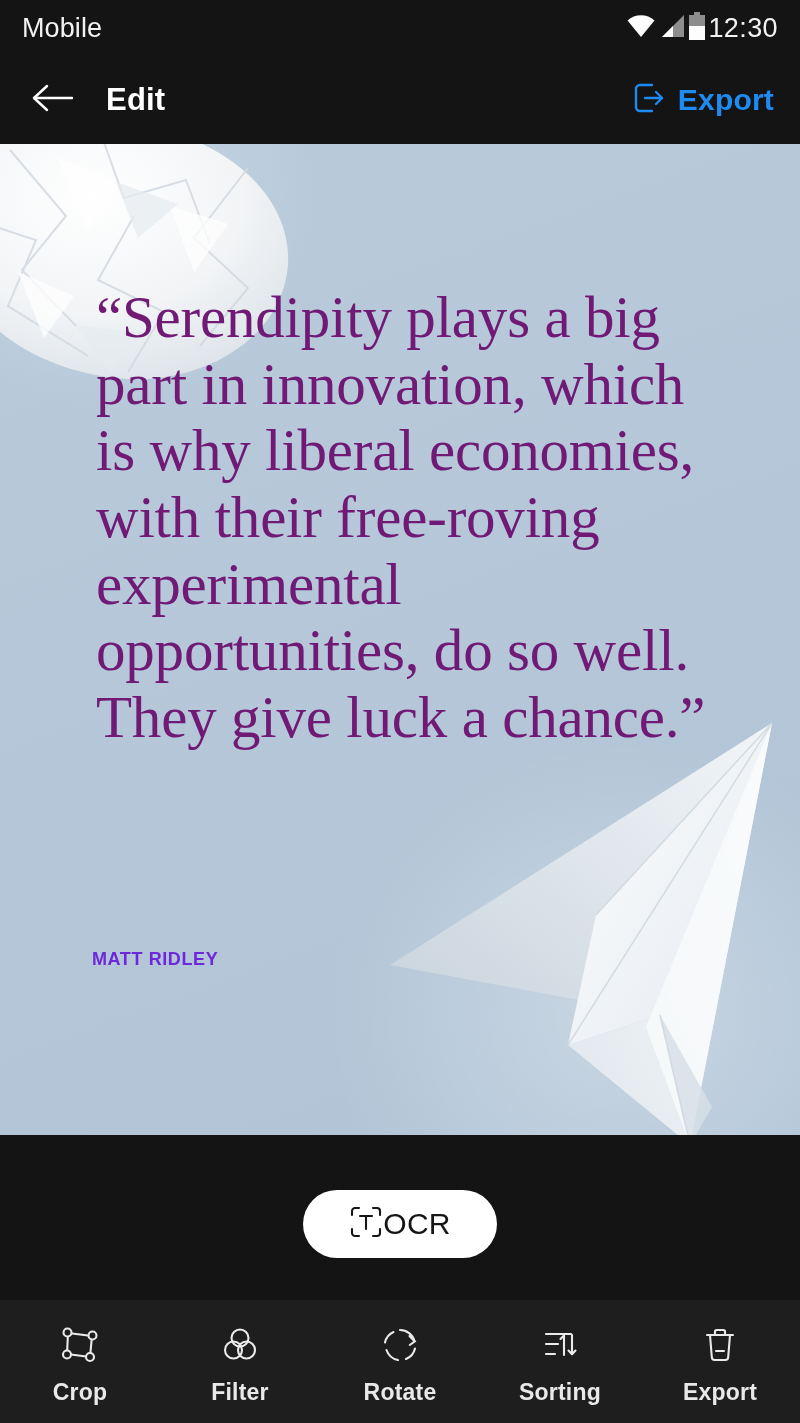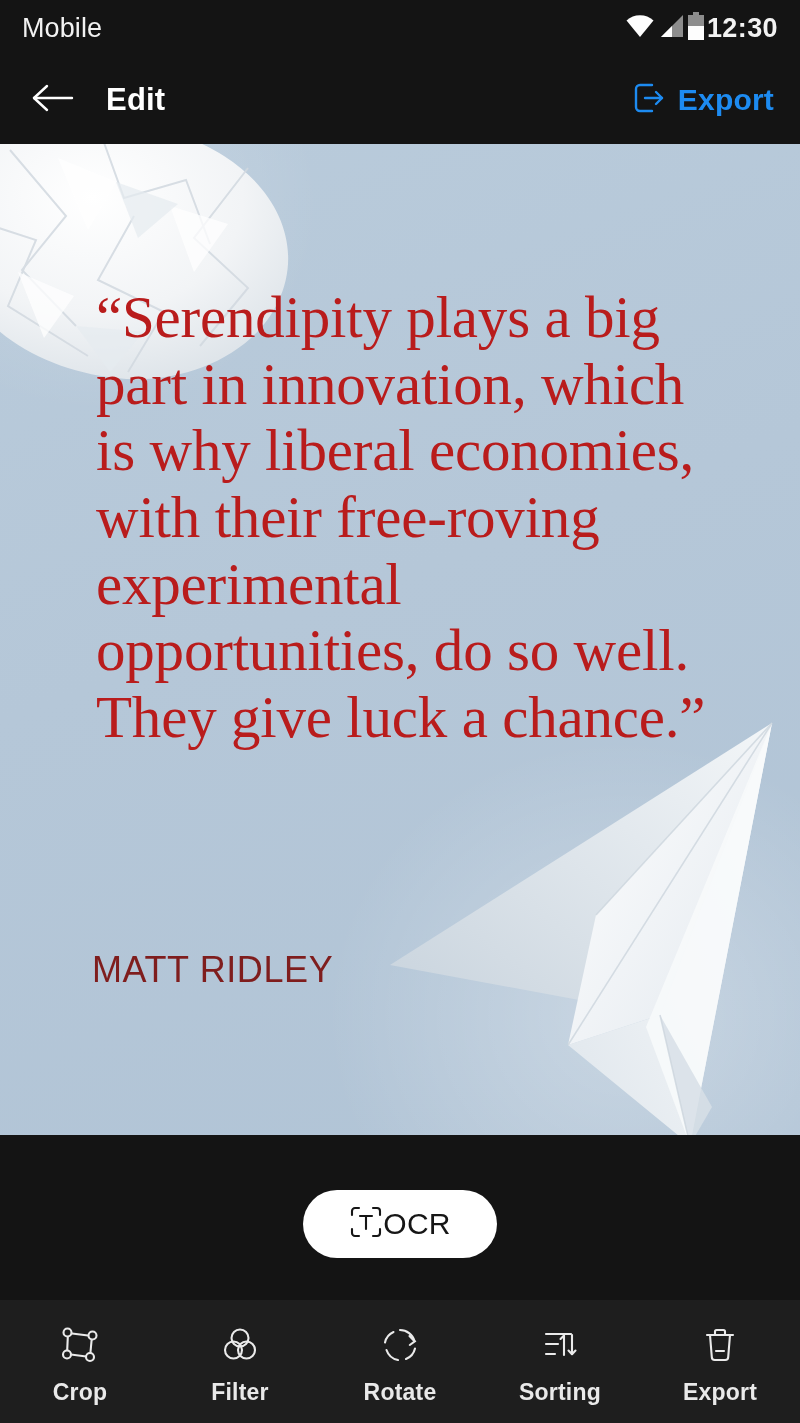"12:30" .status-right { font-weight: bold -> none }
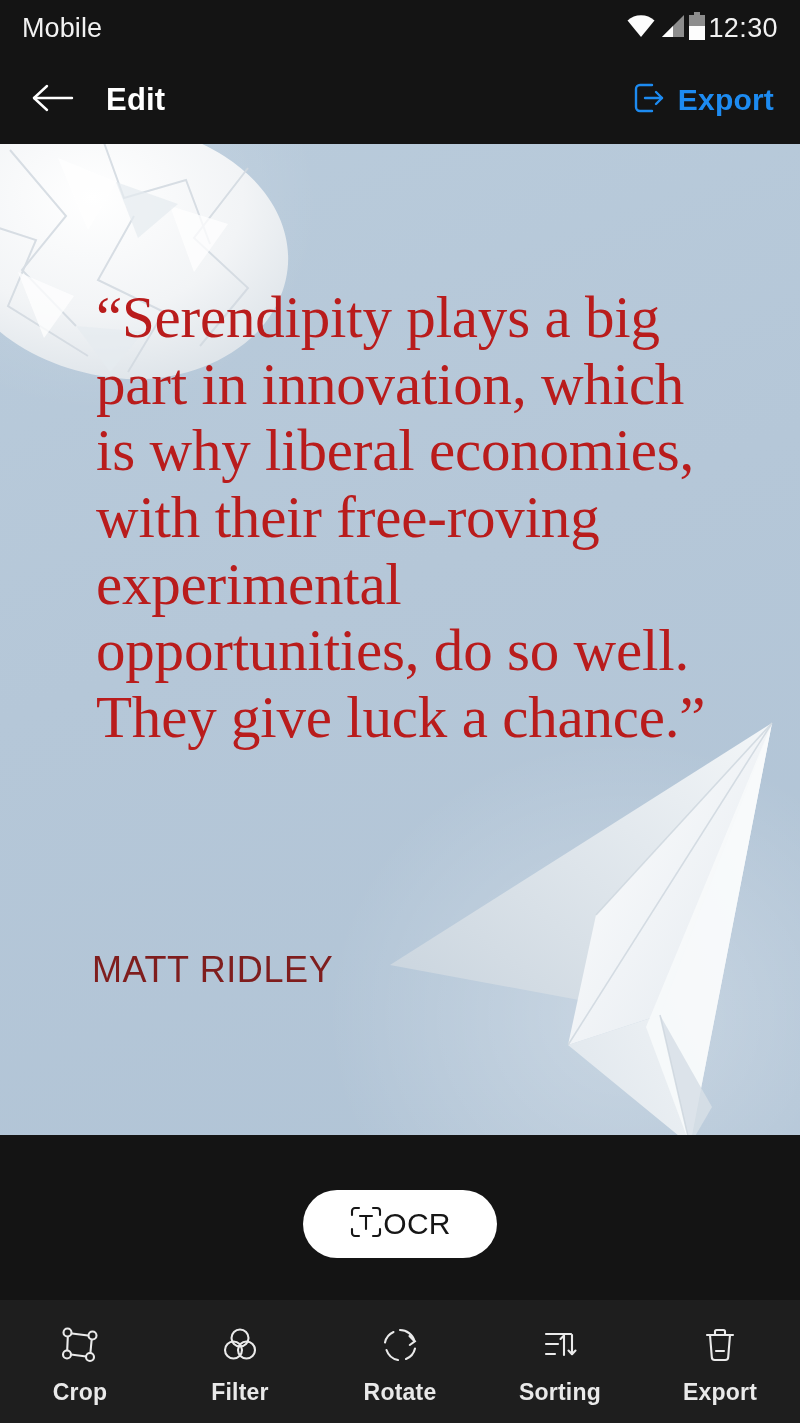"“Serendipity plays a big part" .quote { color: #b91c1c -> #701a75 }
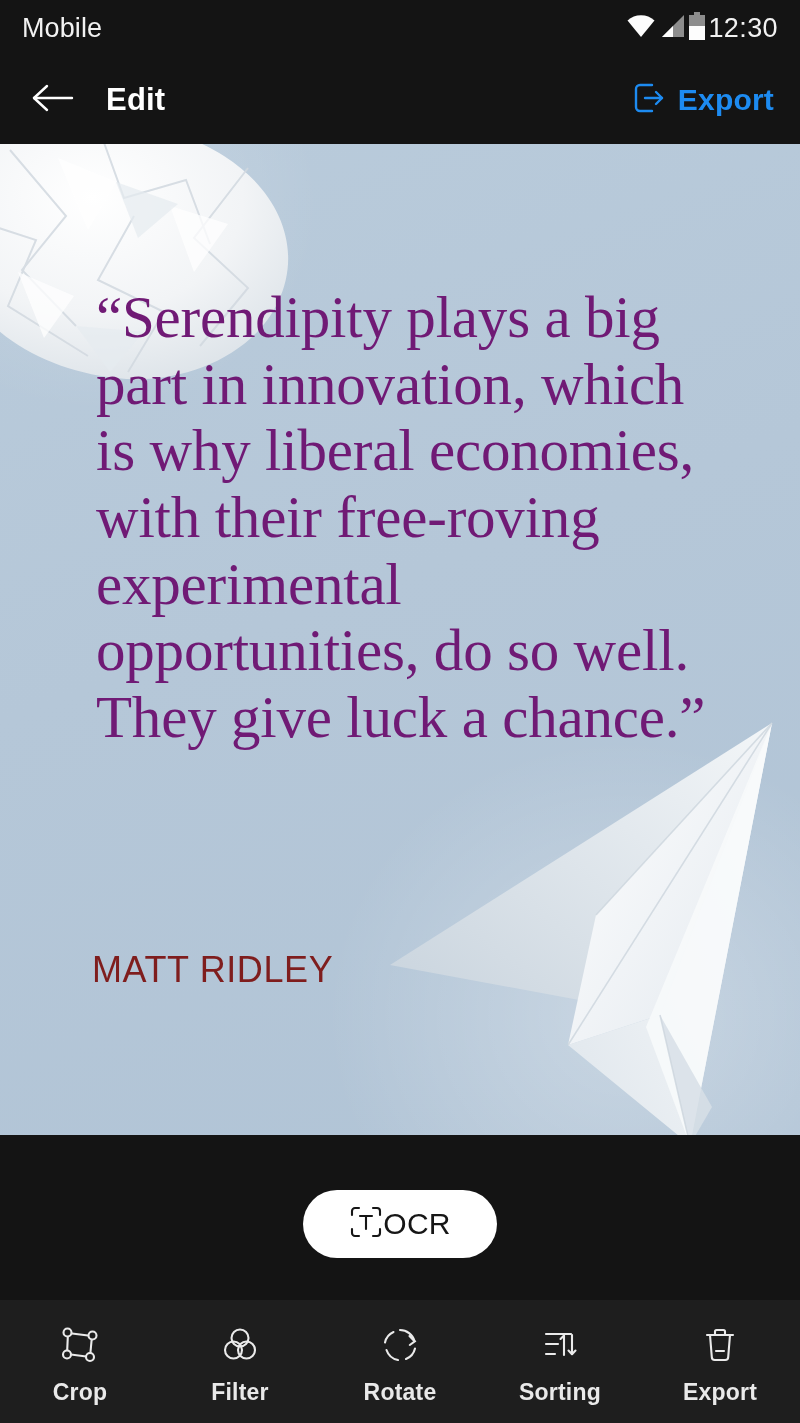"MATT RIDLEY" .author { color: #7f1d1d -> #6d28d9; font-size: 36px -> 18px; font-weight: 400 -> 700 }
